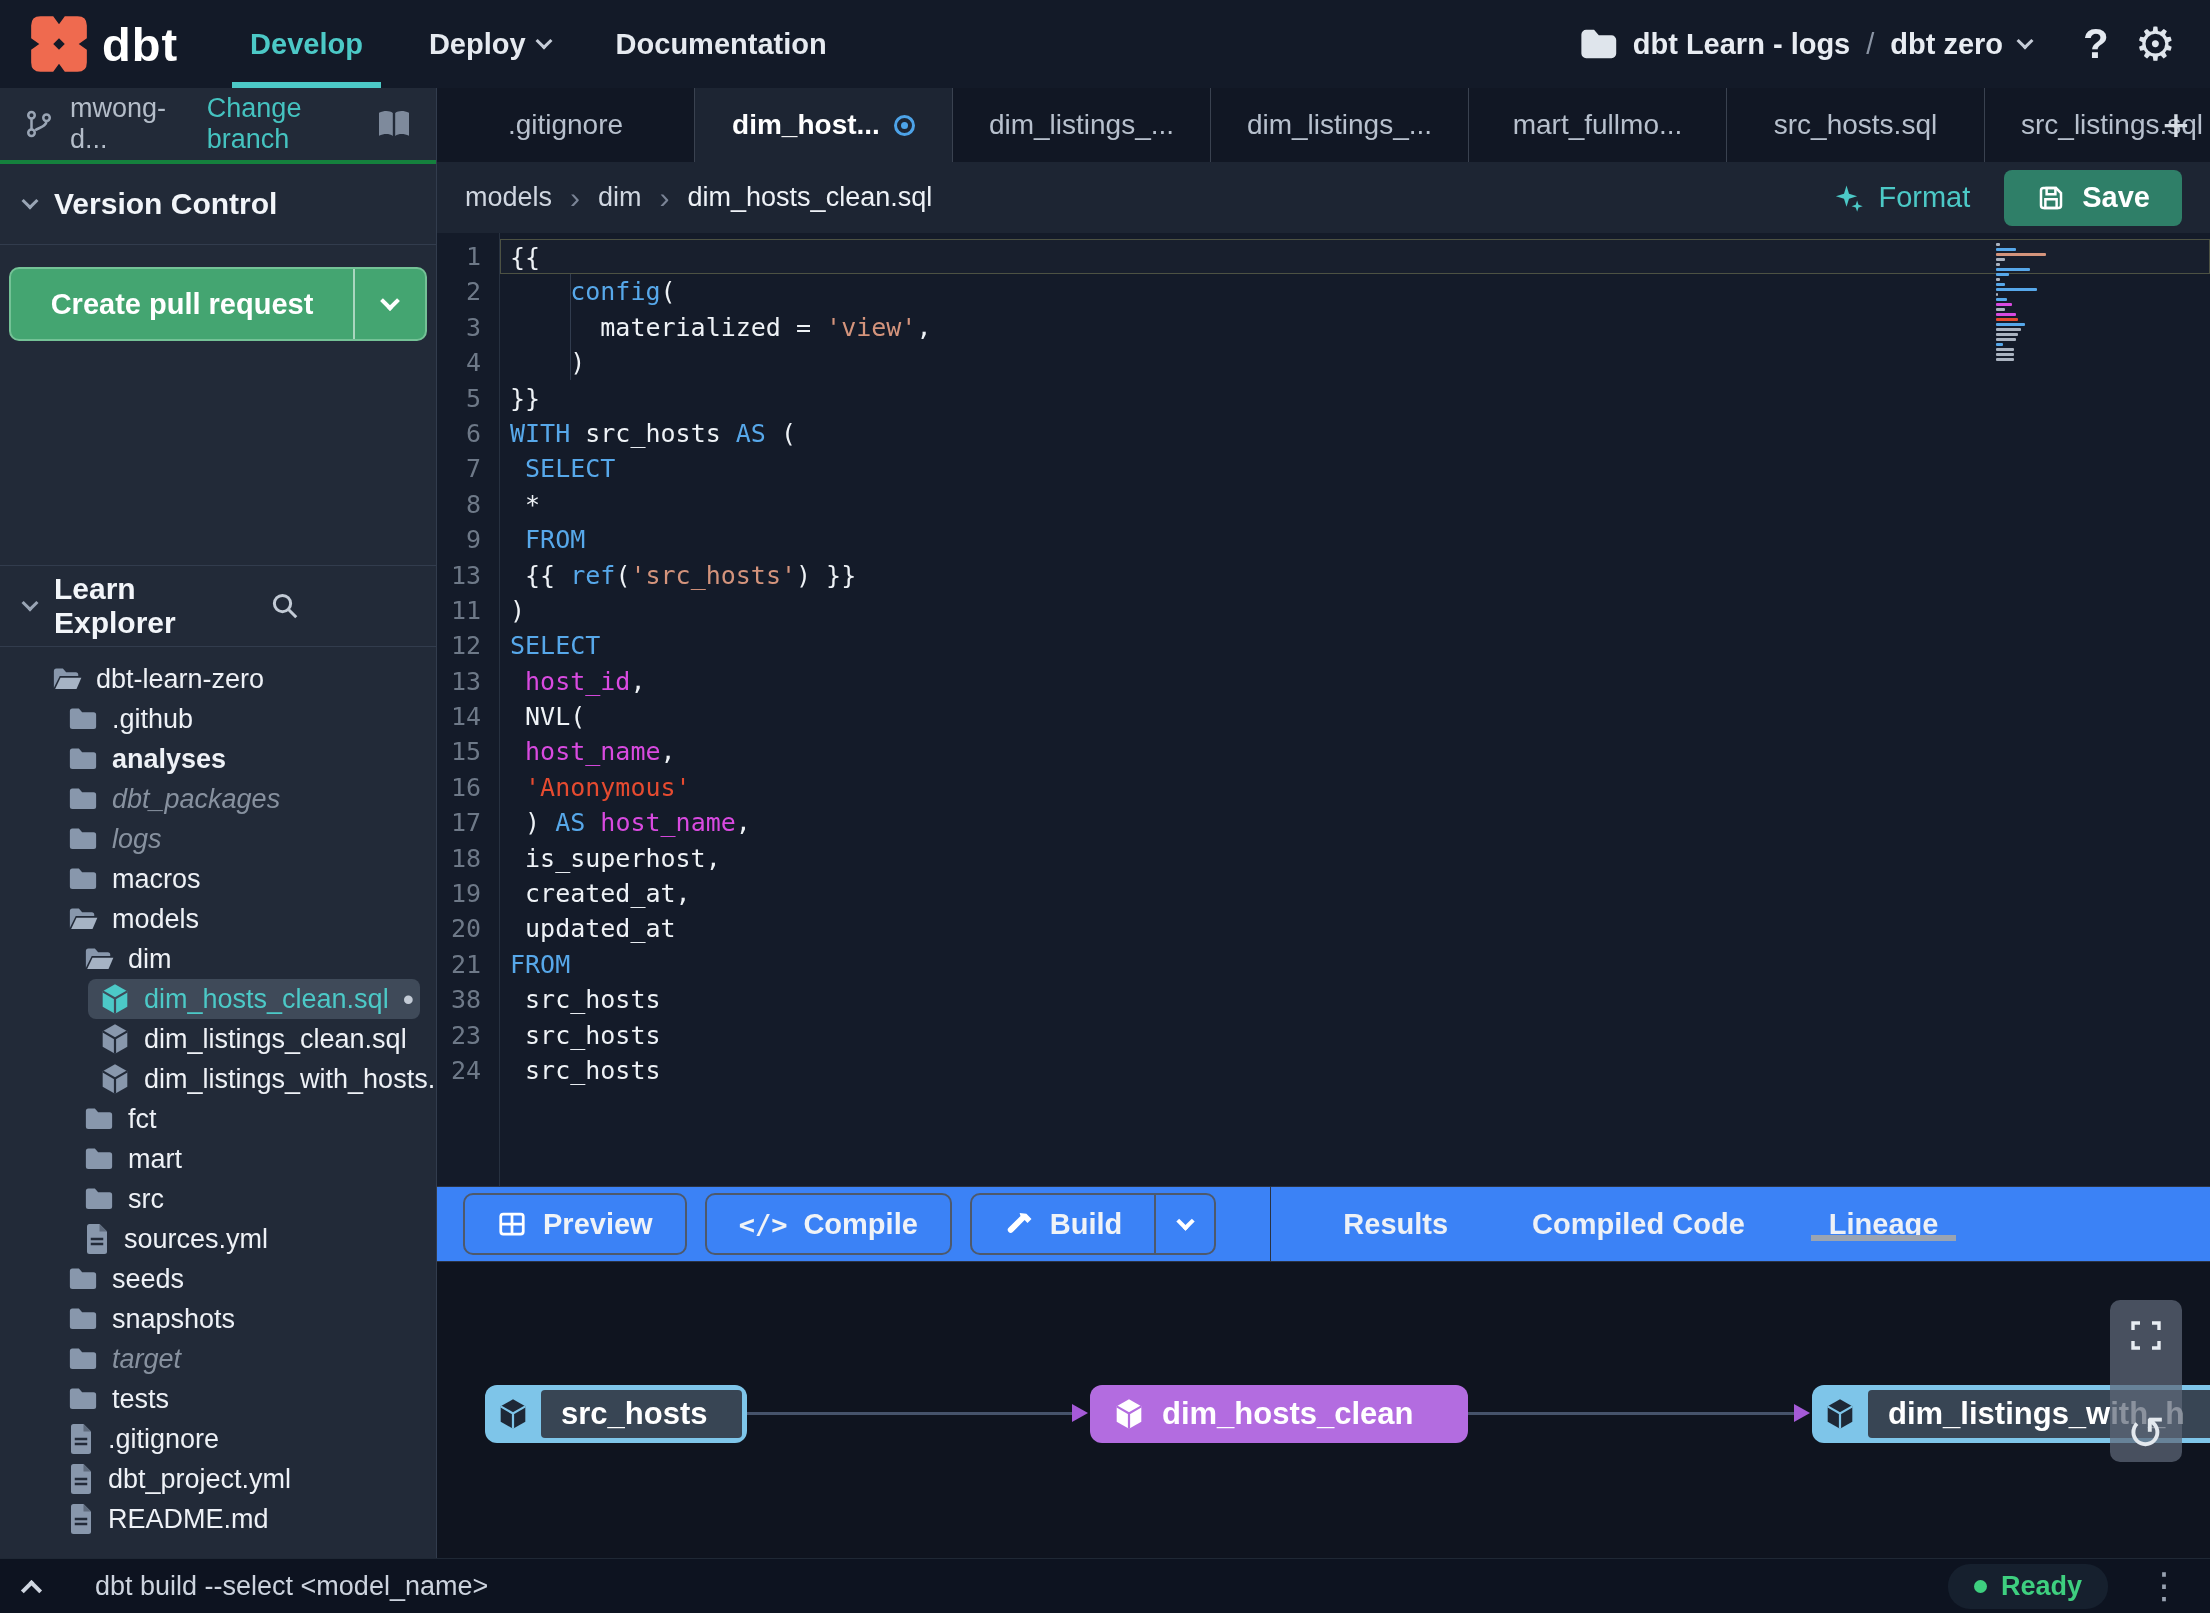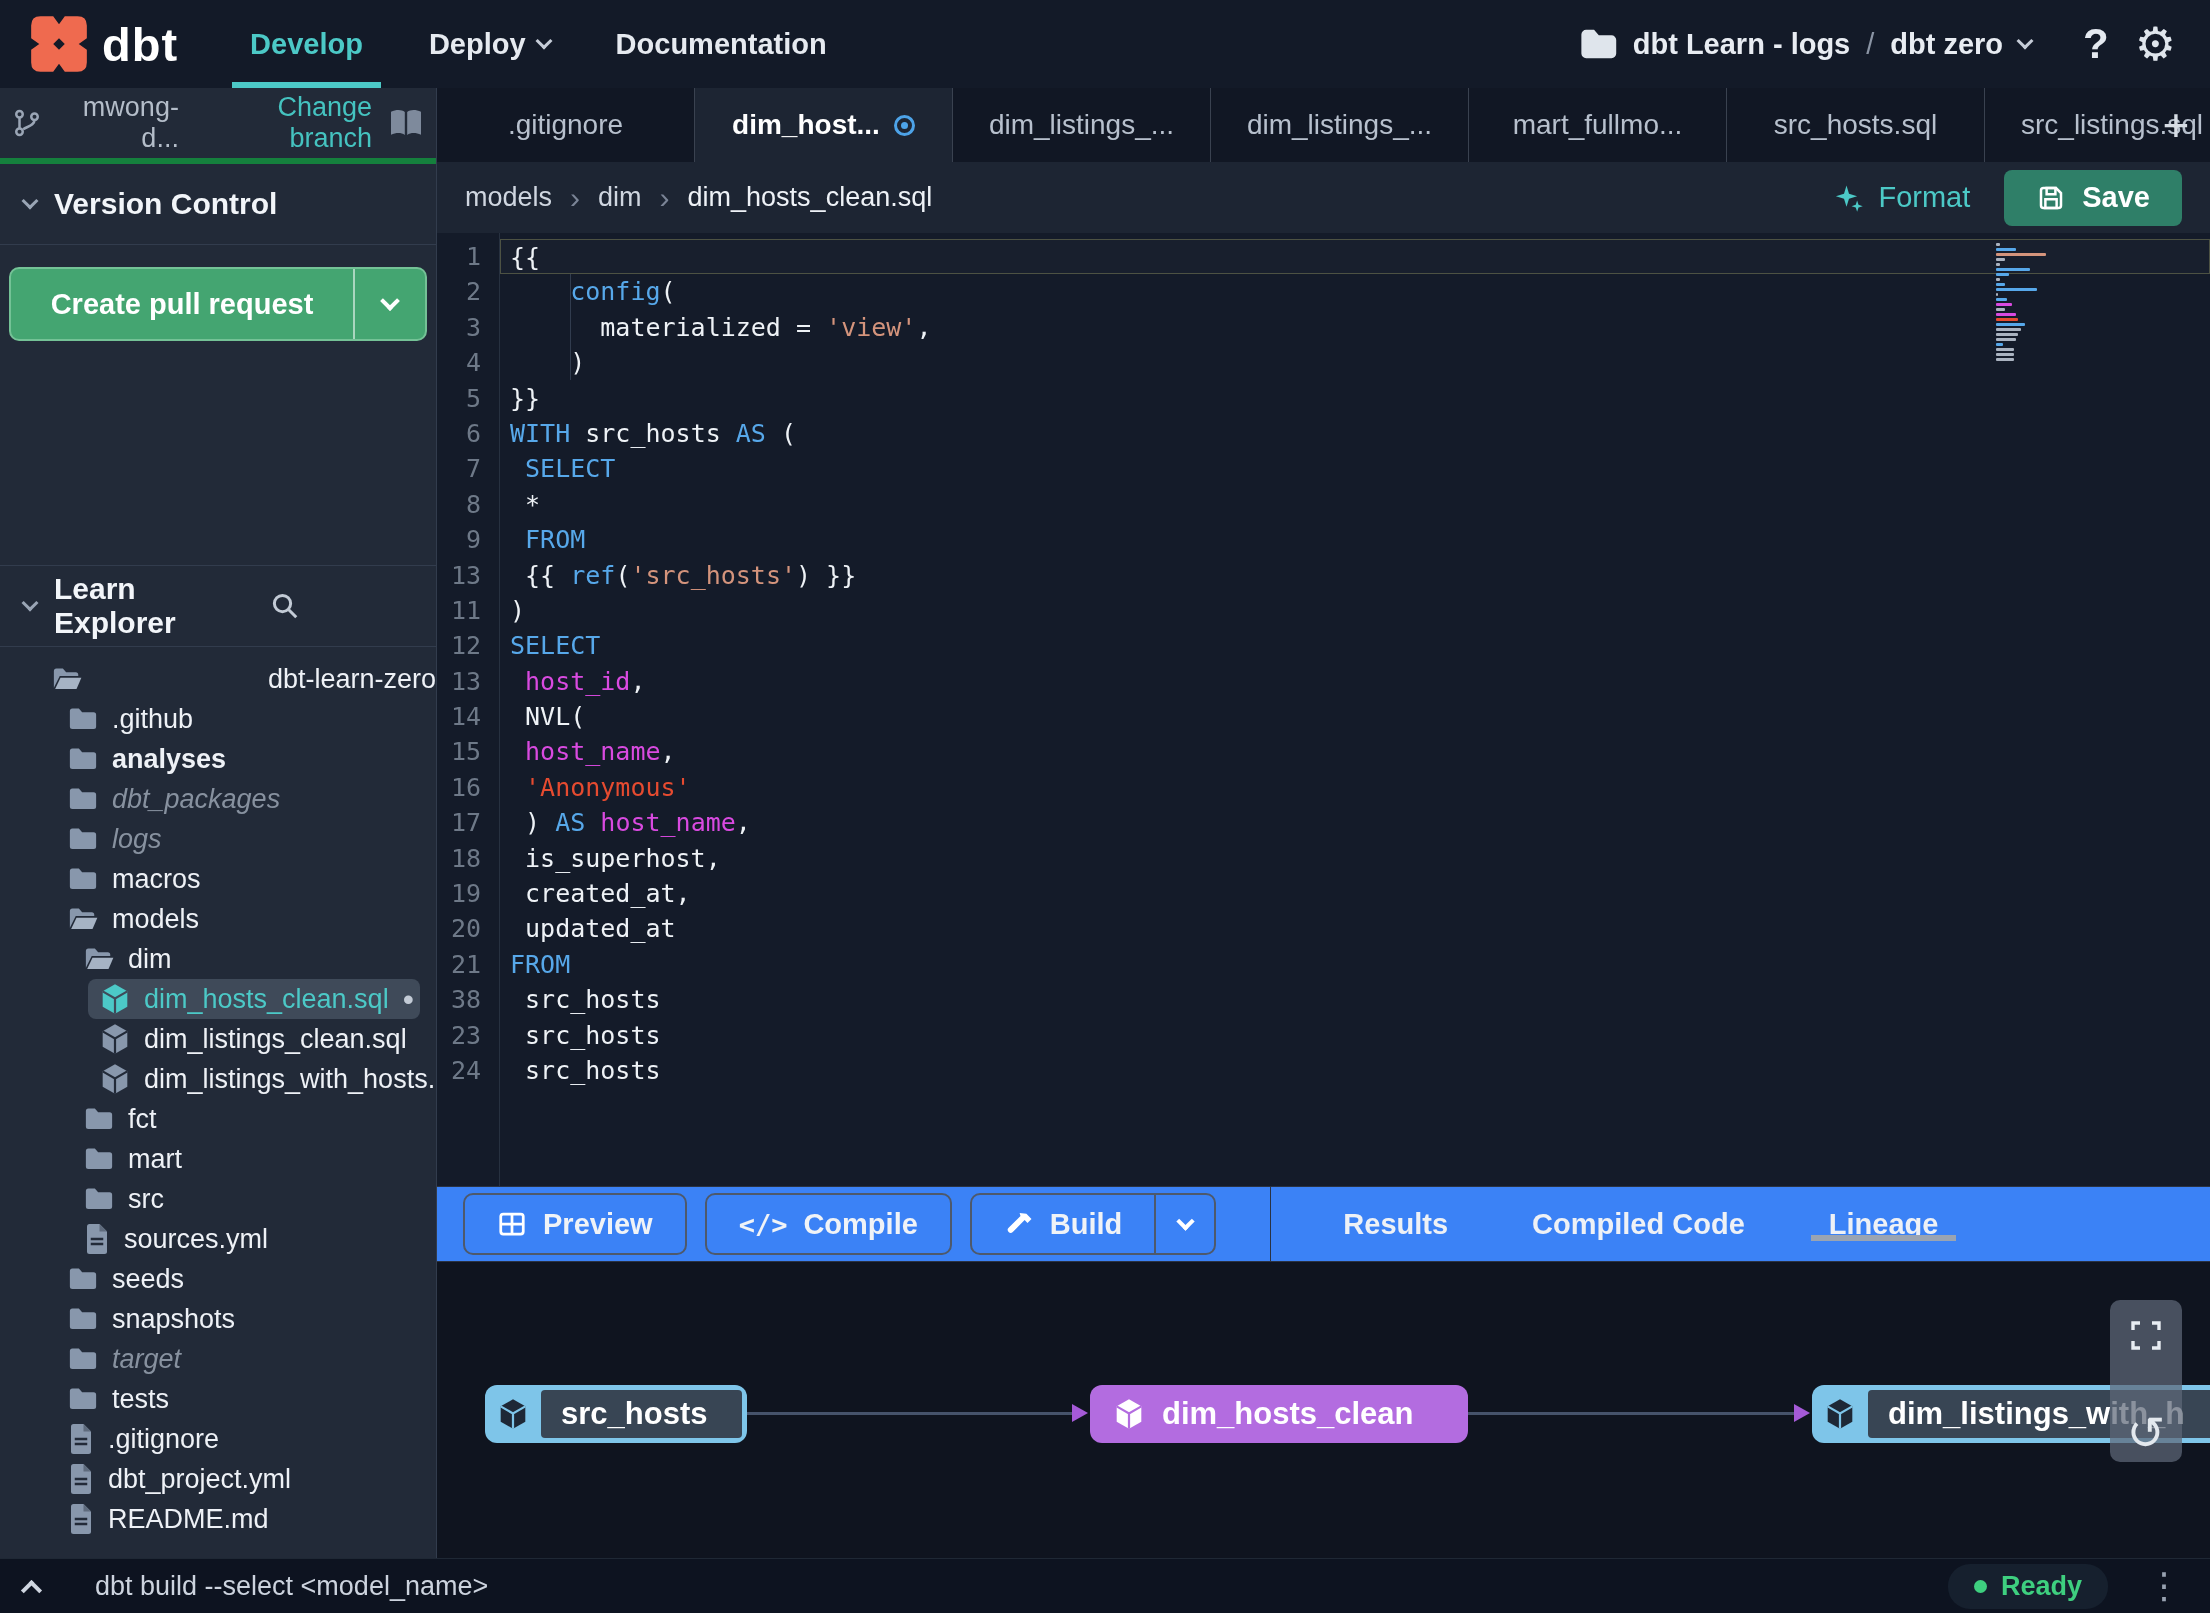"mwong-d..." .branch-row { border-bottom: 6px solid #15803d -> 4px solid #15803d; padding: 0 12px -> 0 24px; text-align: right -> none }
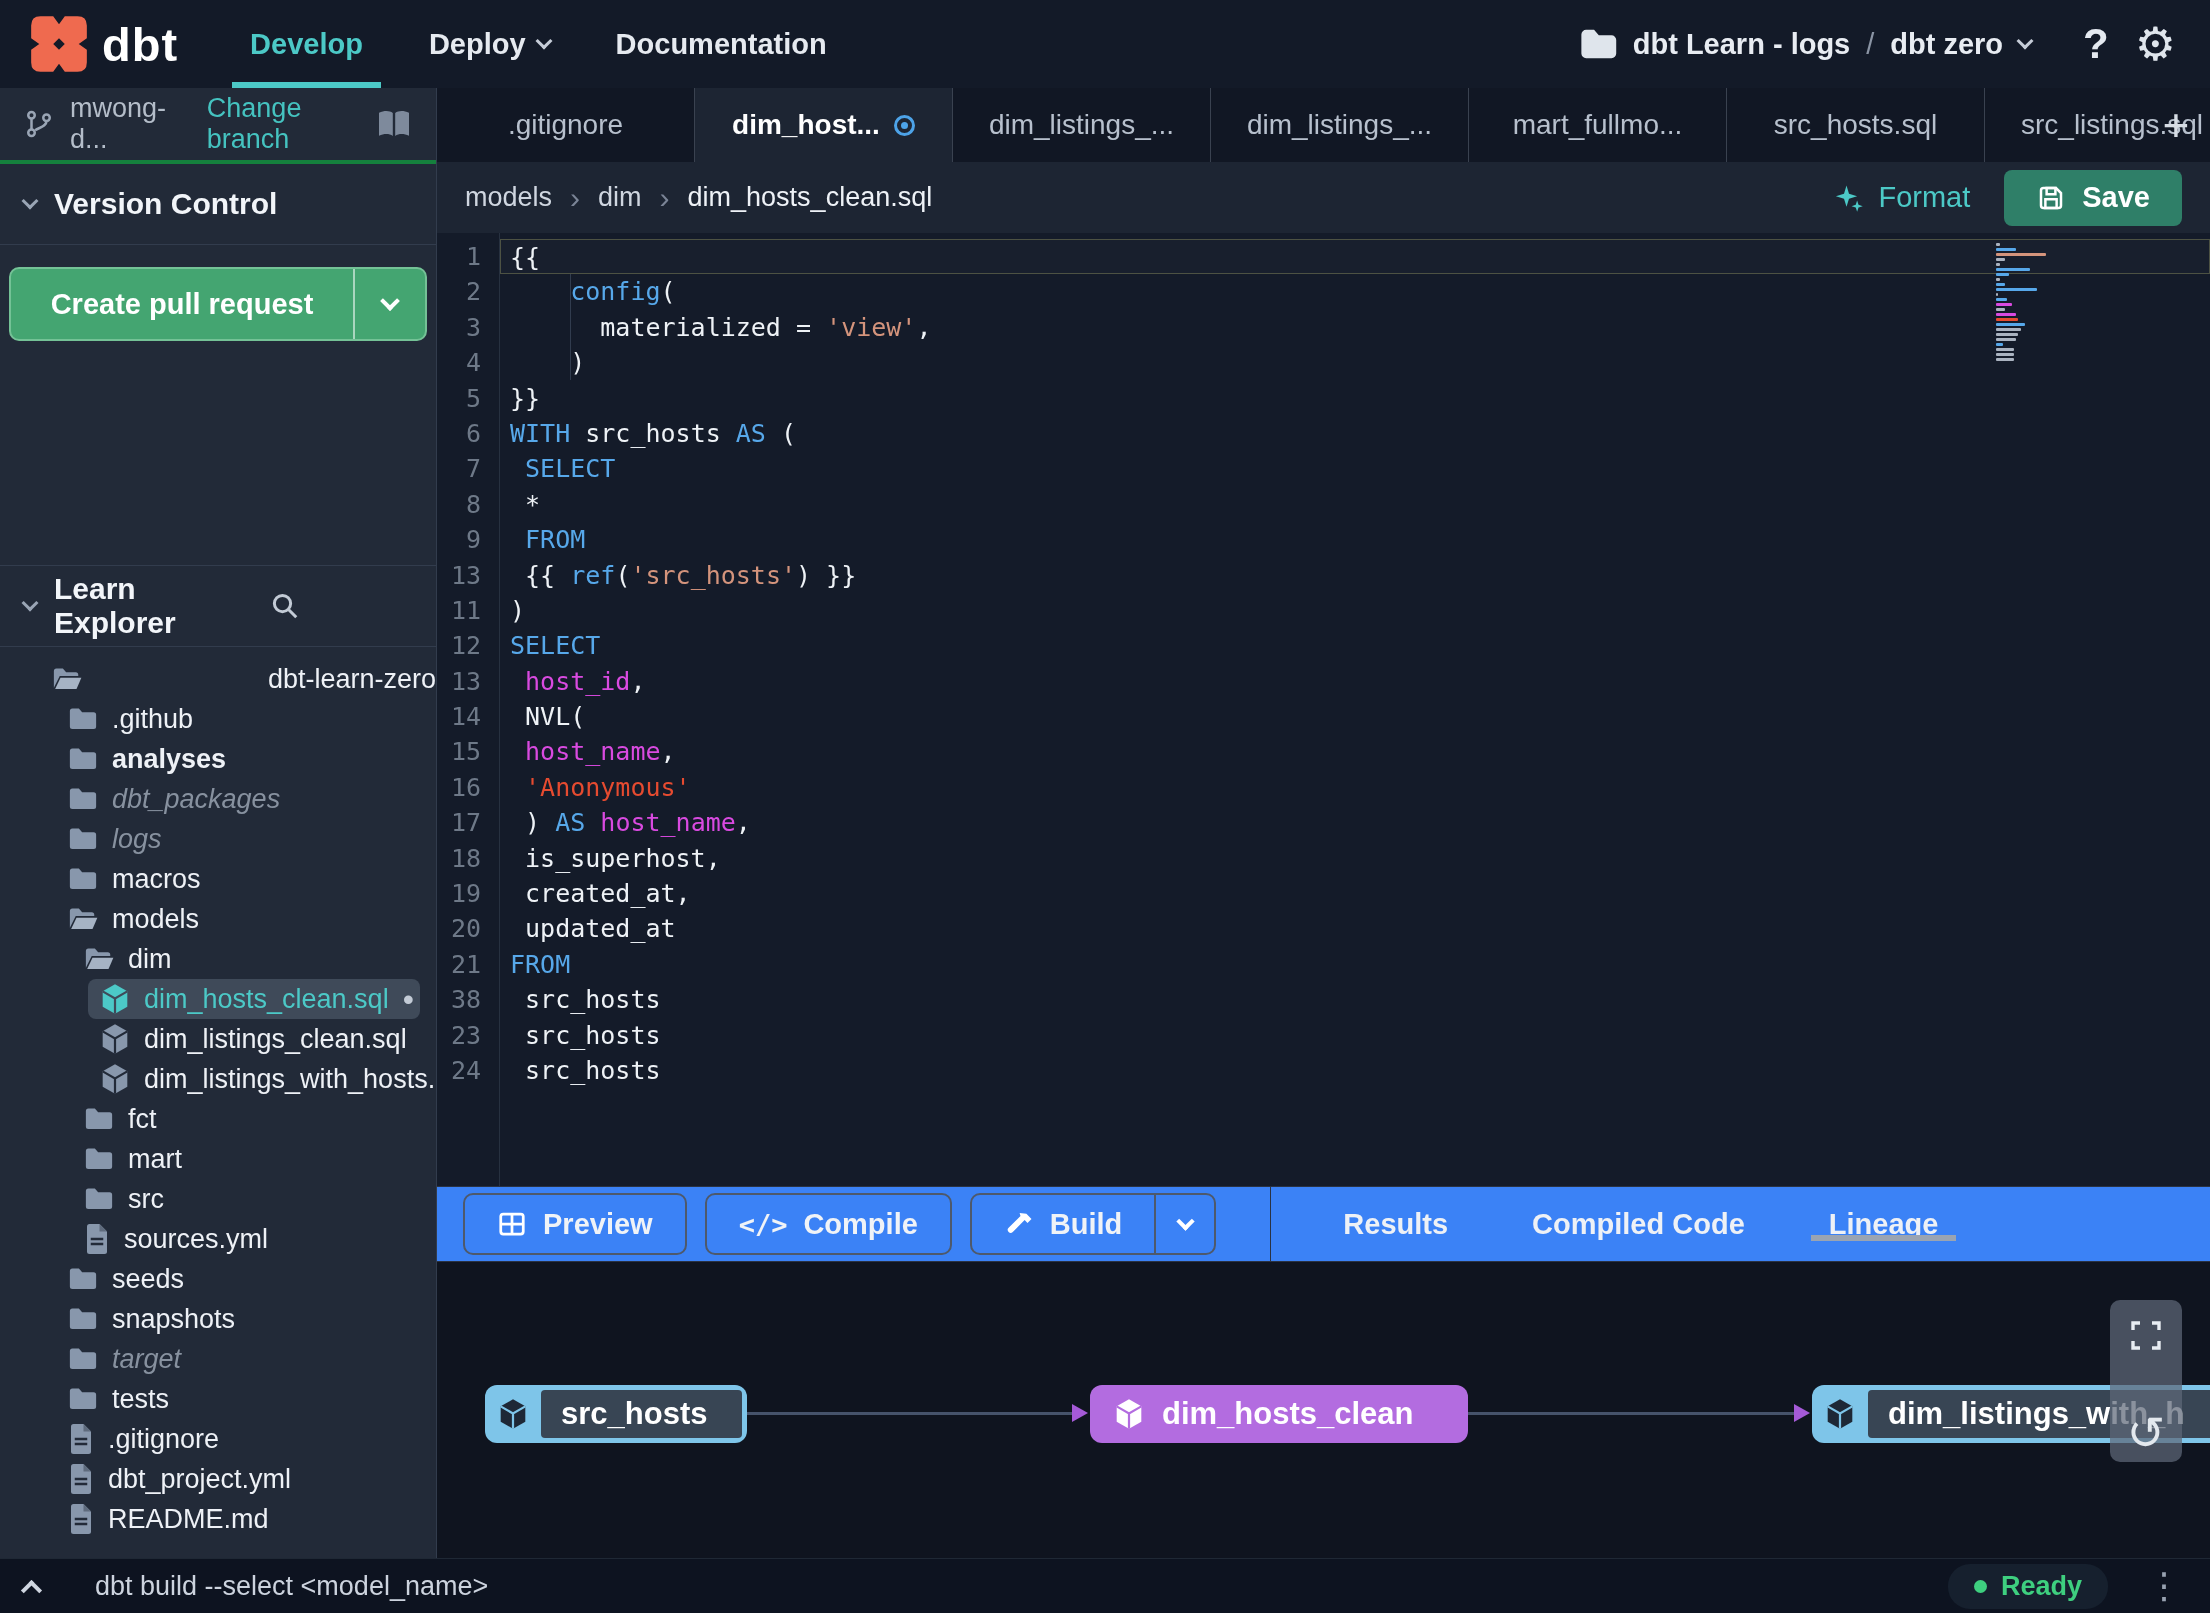"dbt-learn-zero" div.tree-row { justify-content: space-between -> none }
